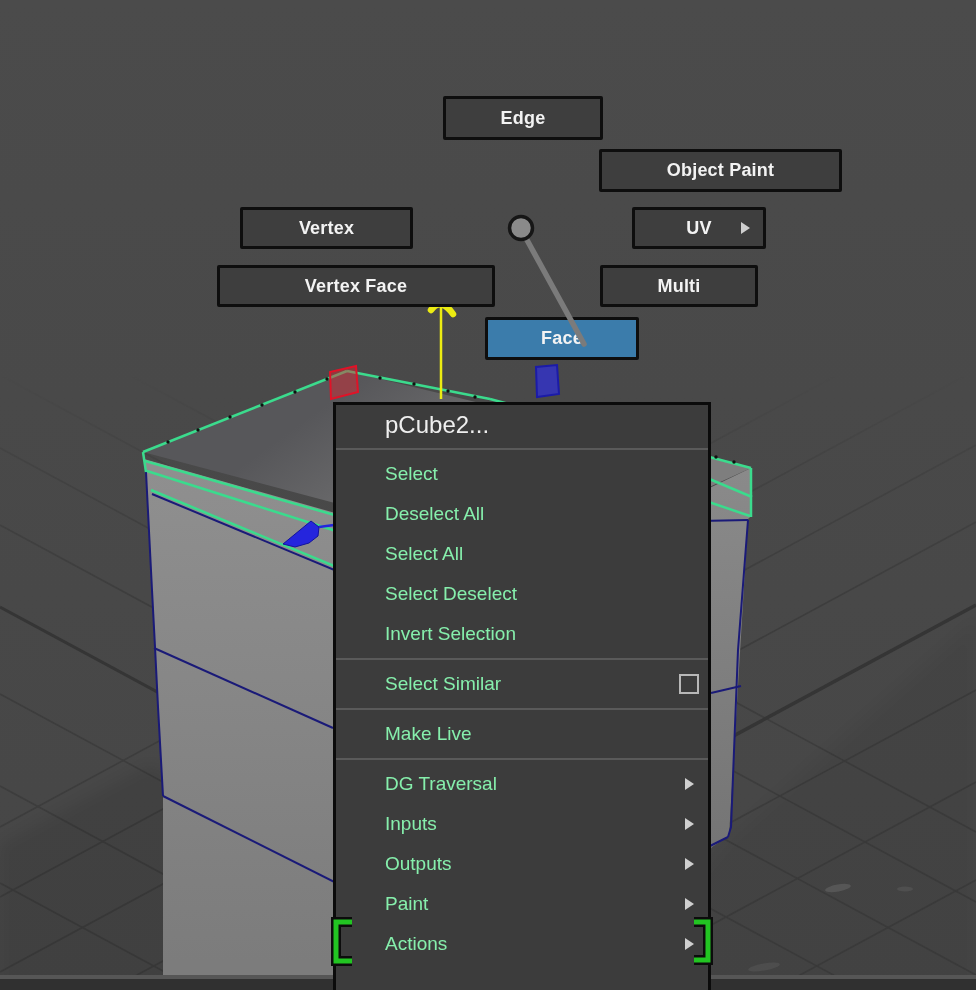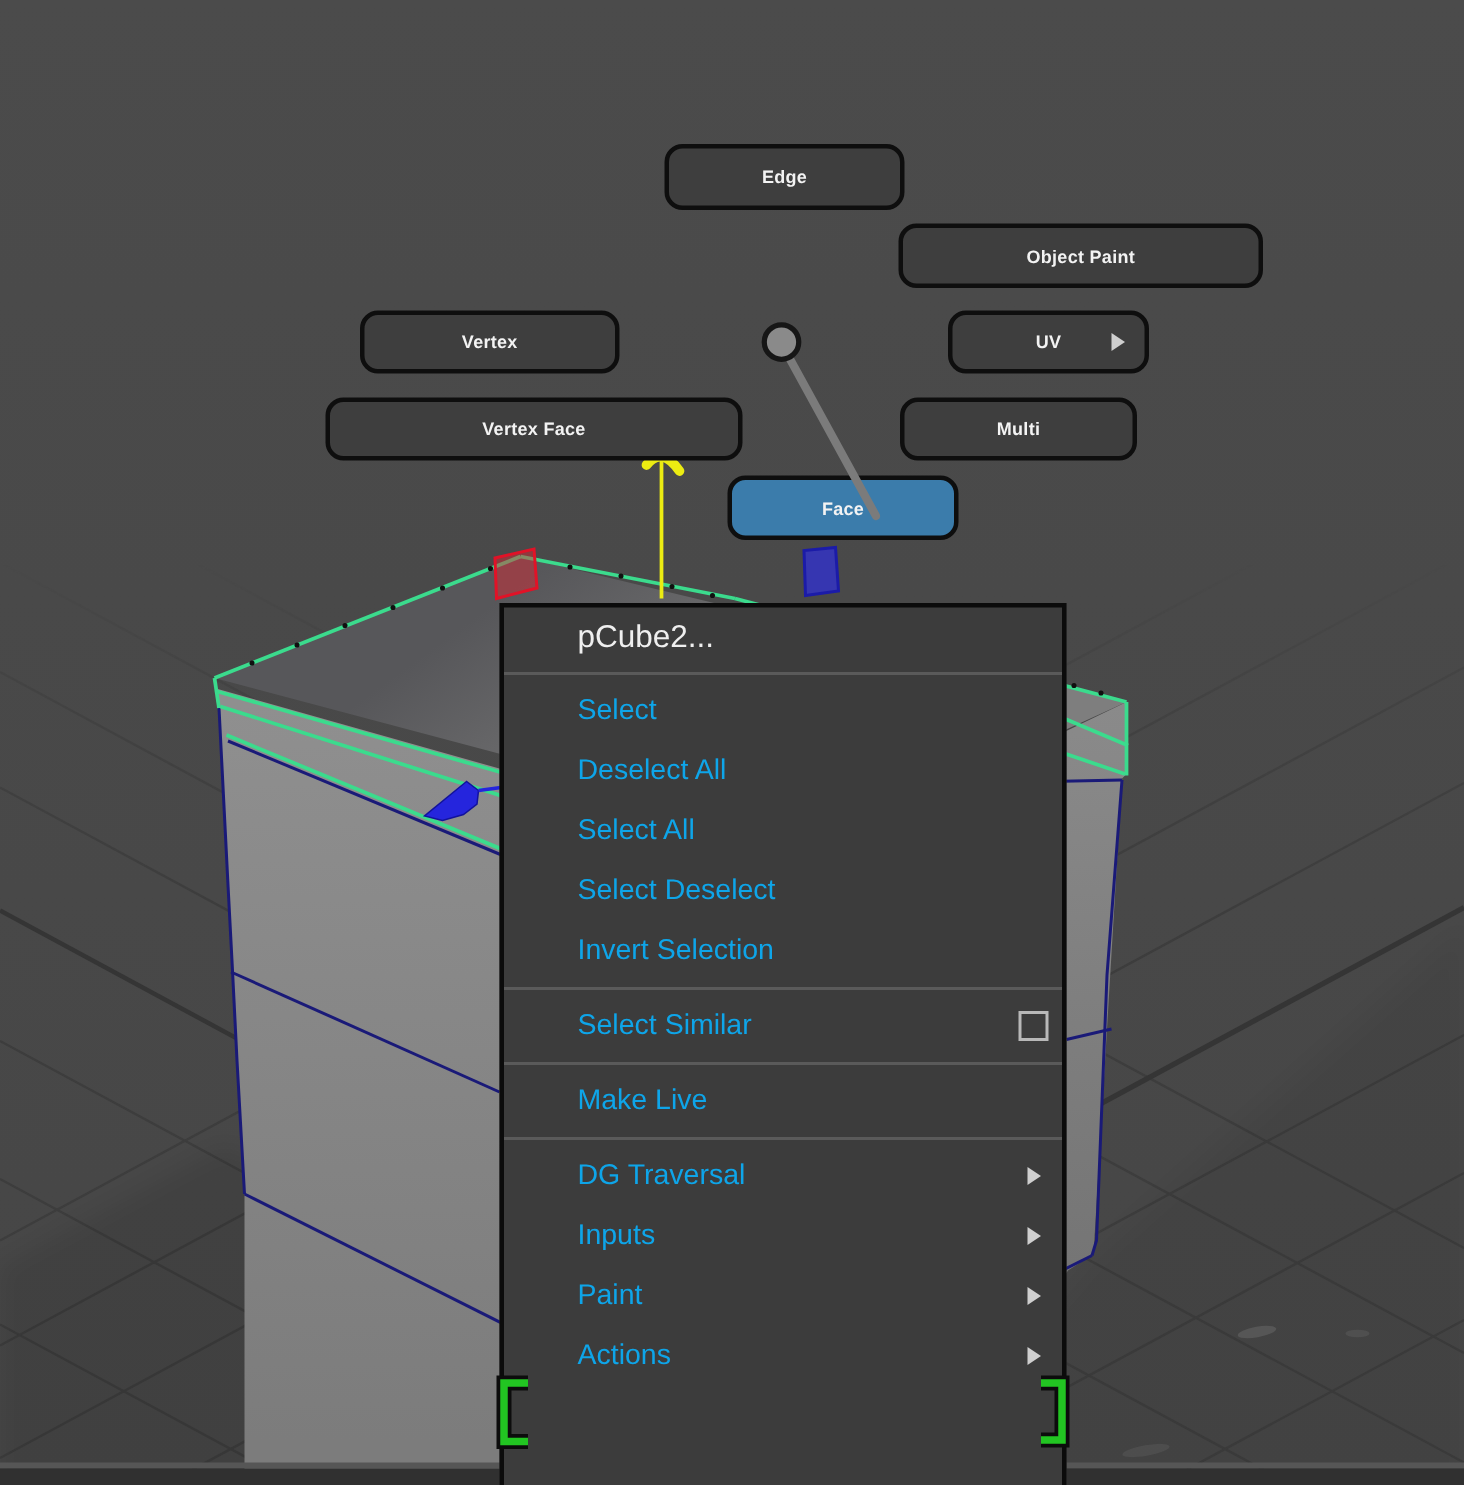"Edge" .mm-btn { border-radius: 12px -> 2px; font-size: 12px -> 18px }
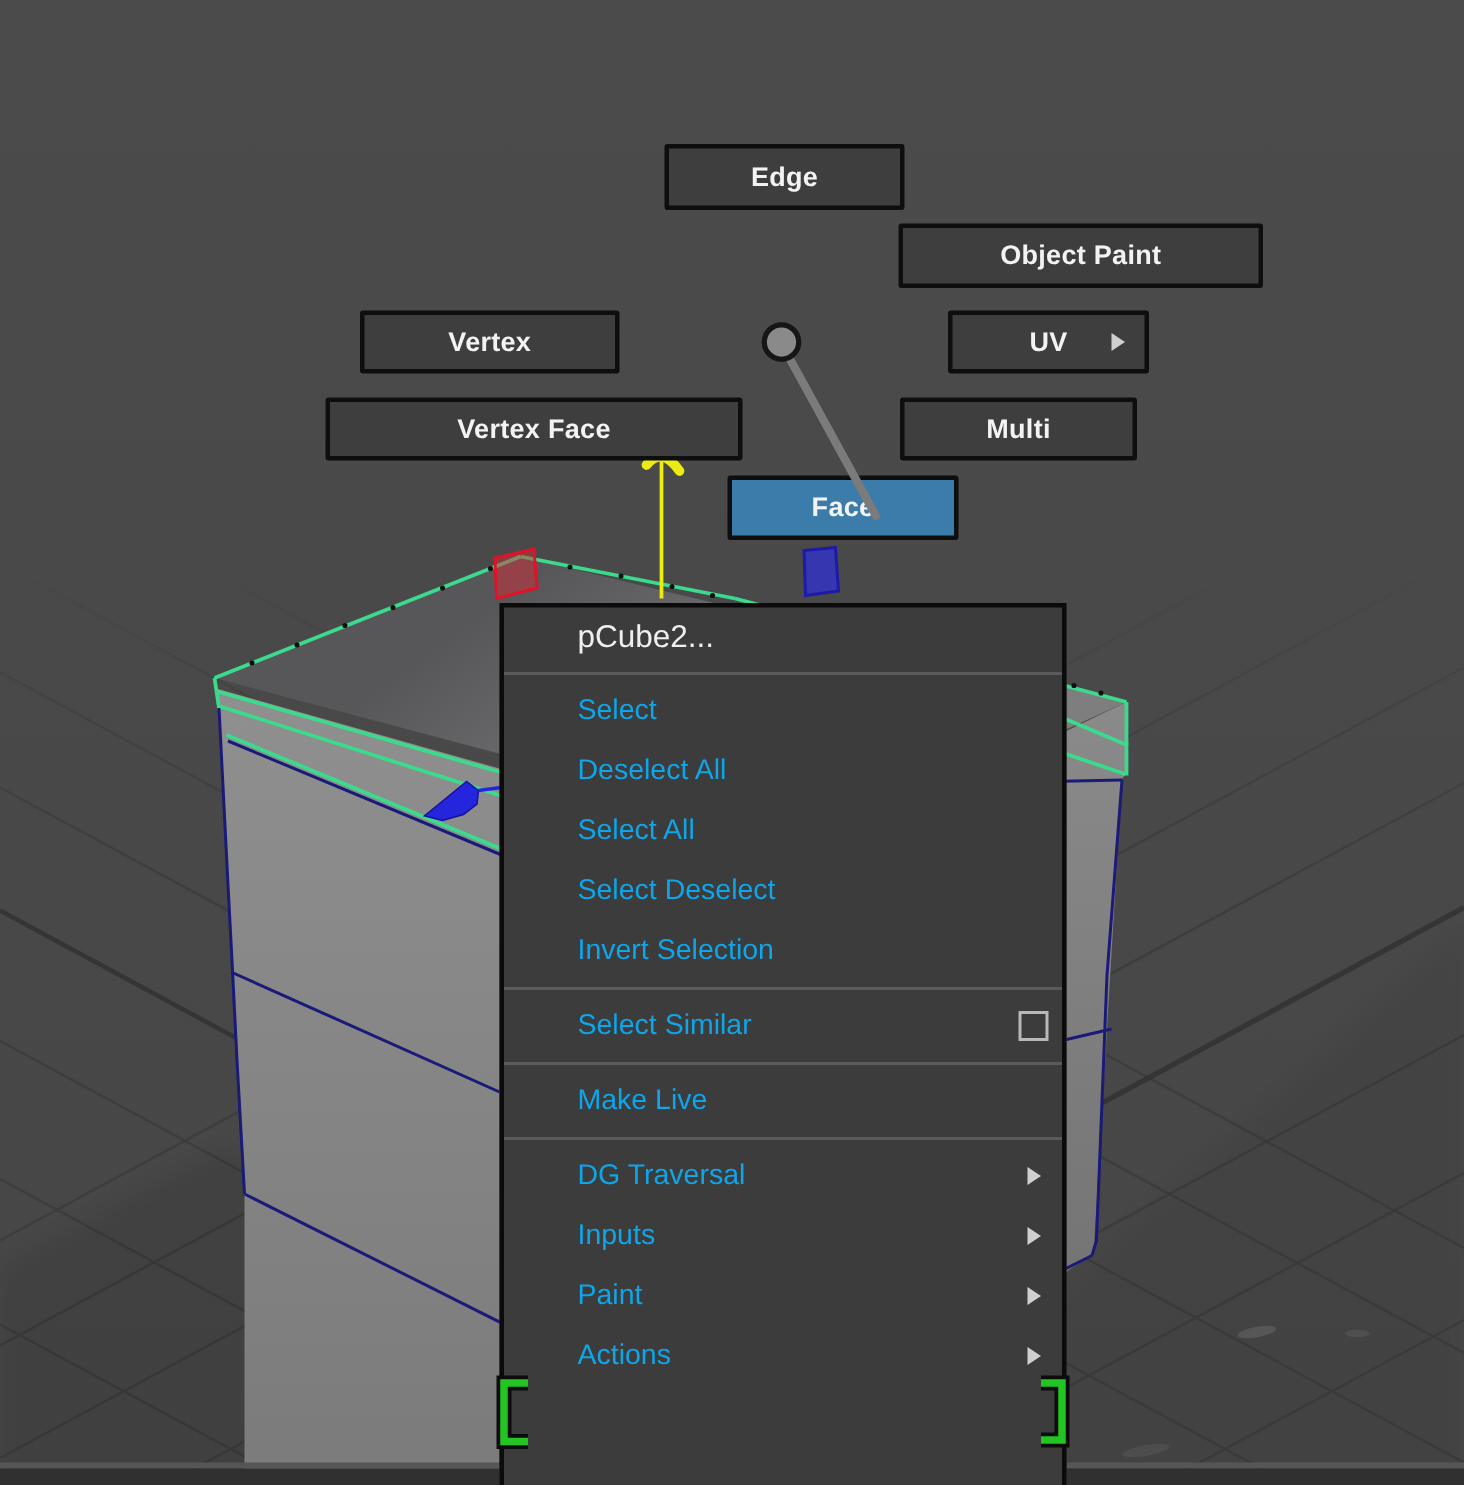"pCube2..." .ctx-title { font-size: 21px -> 24px }
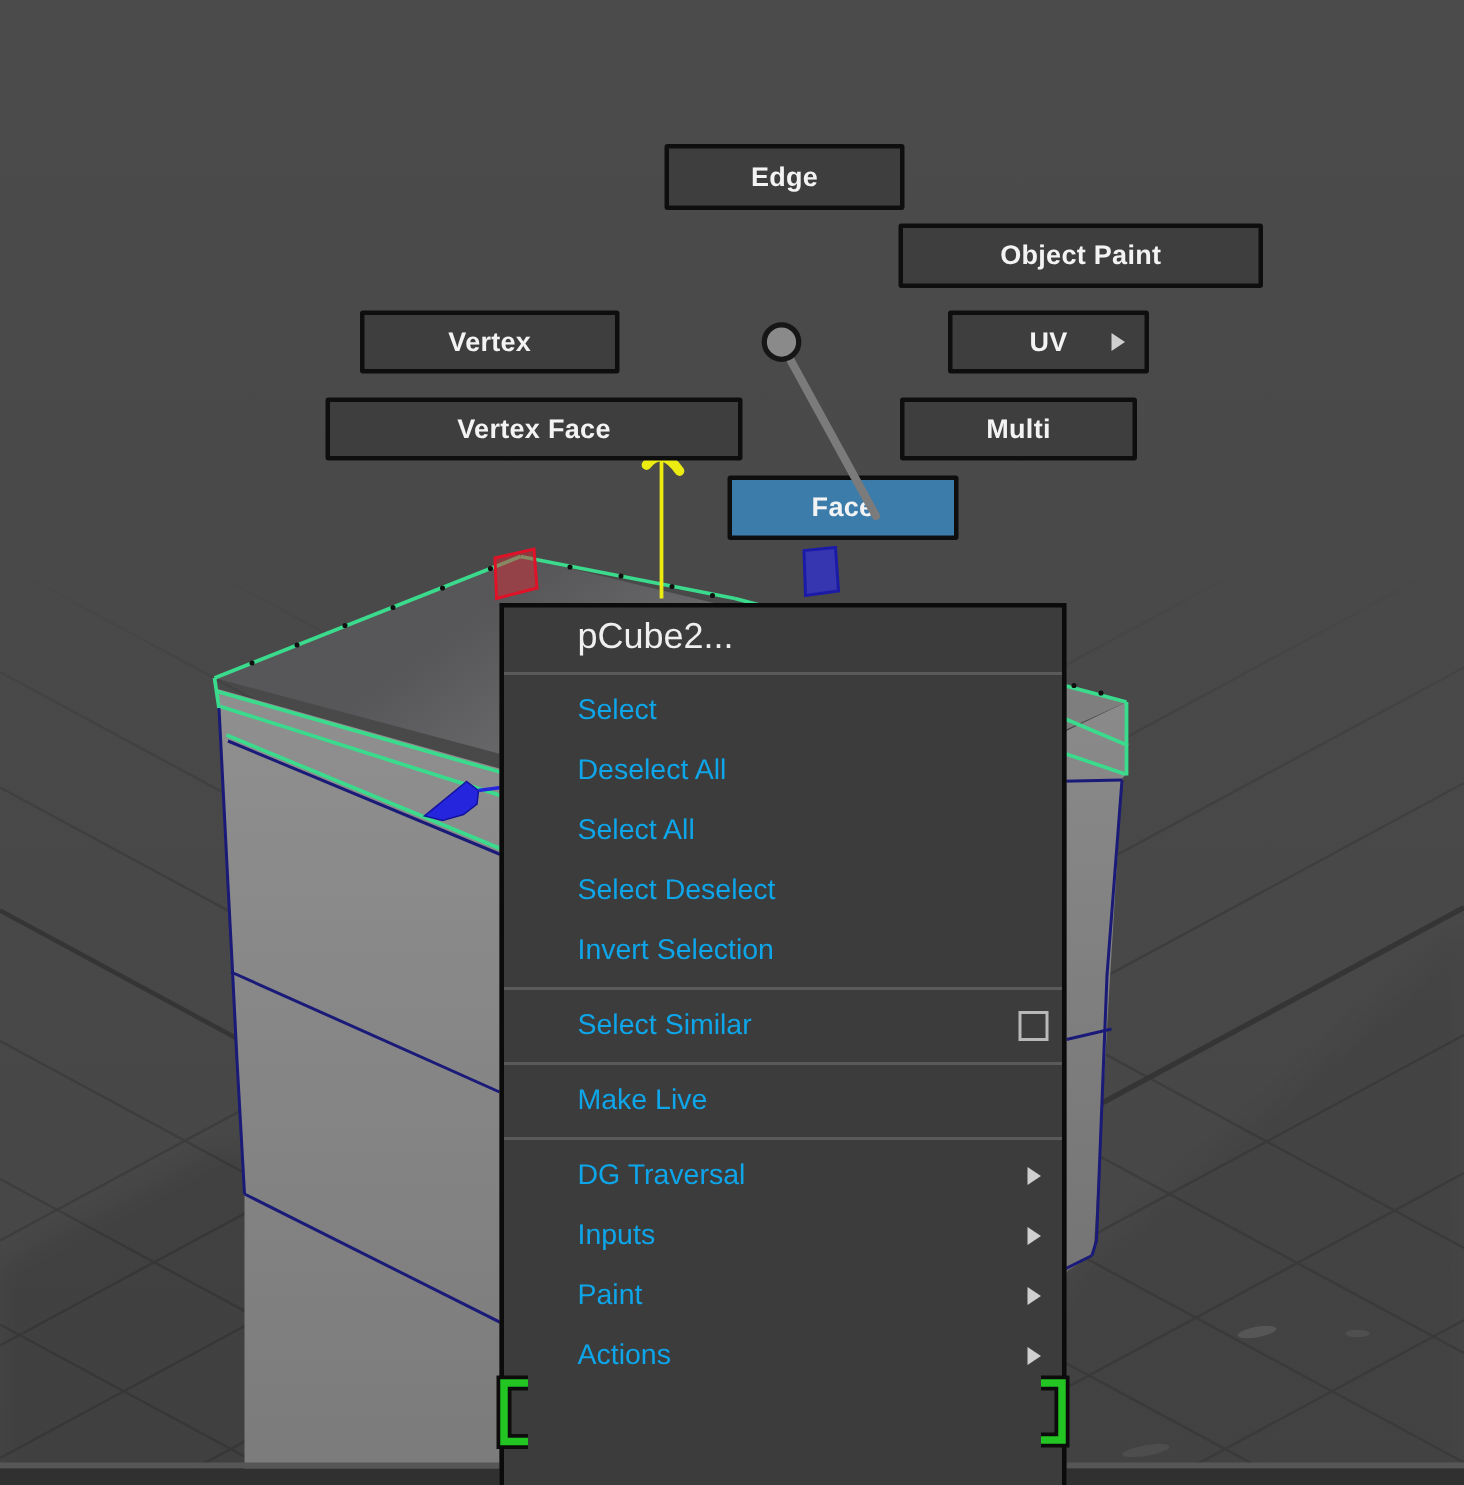"Select" .ctx-item { color: #0ea5e9 -> #86efac }
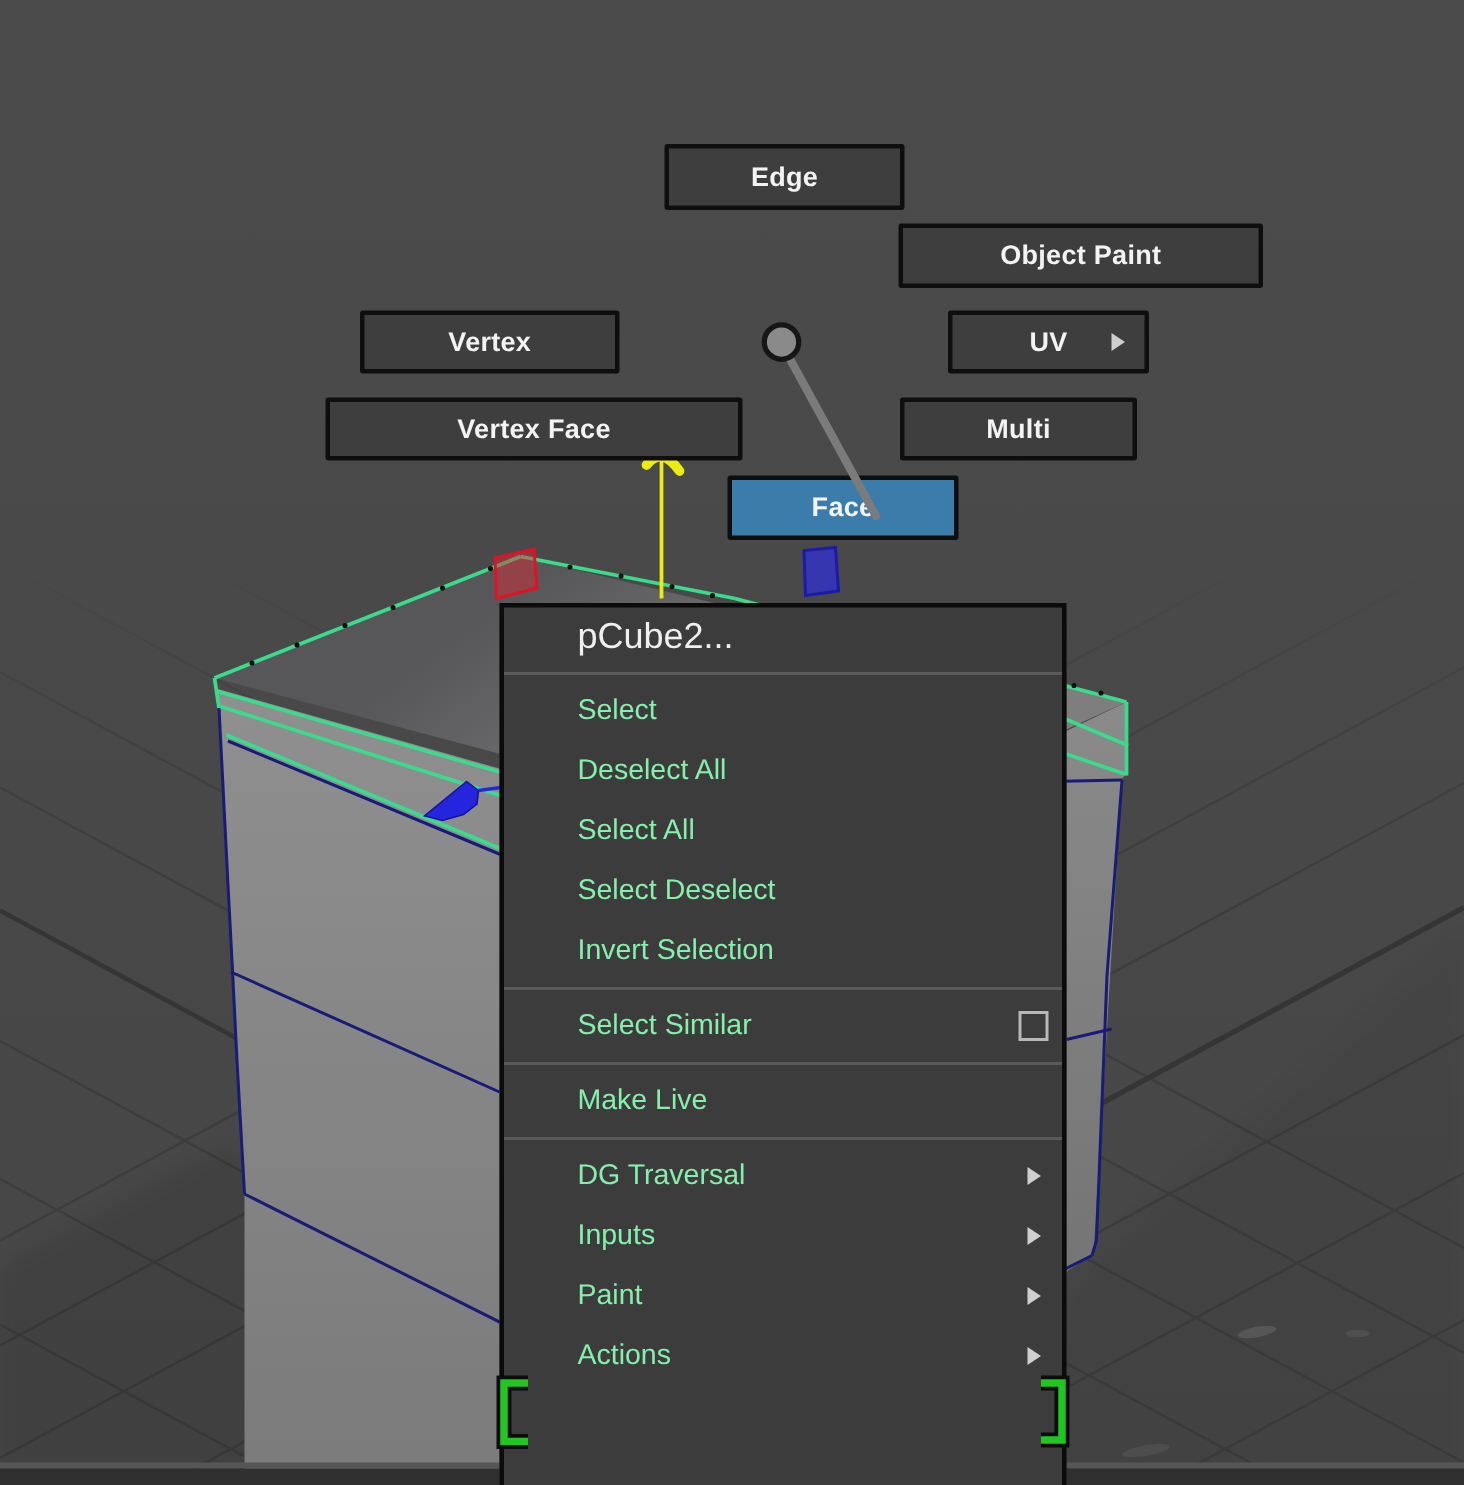"Outputs" div.ctx-item { html: none -> <div> <span>Outputs</span> <span></span> </div> }
